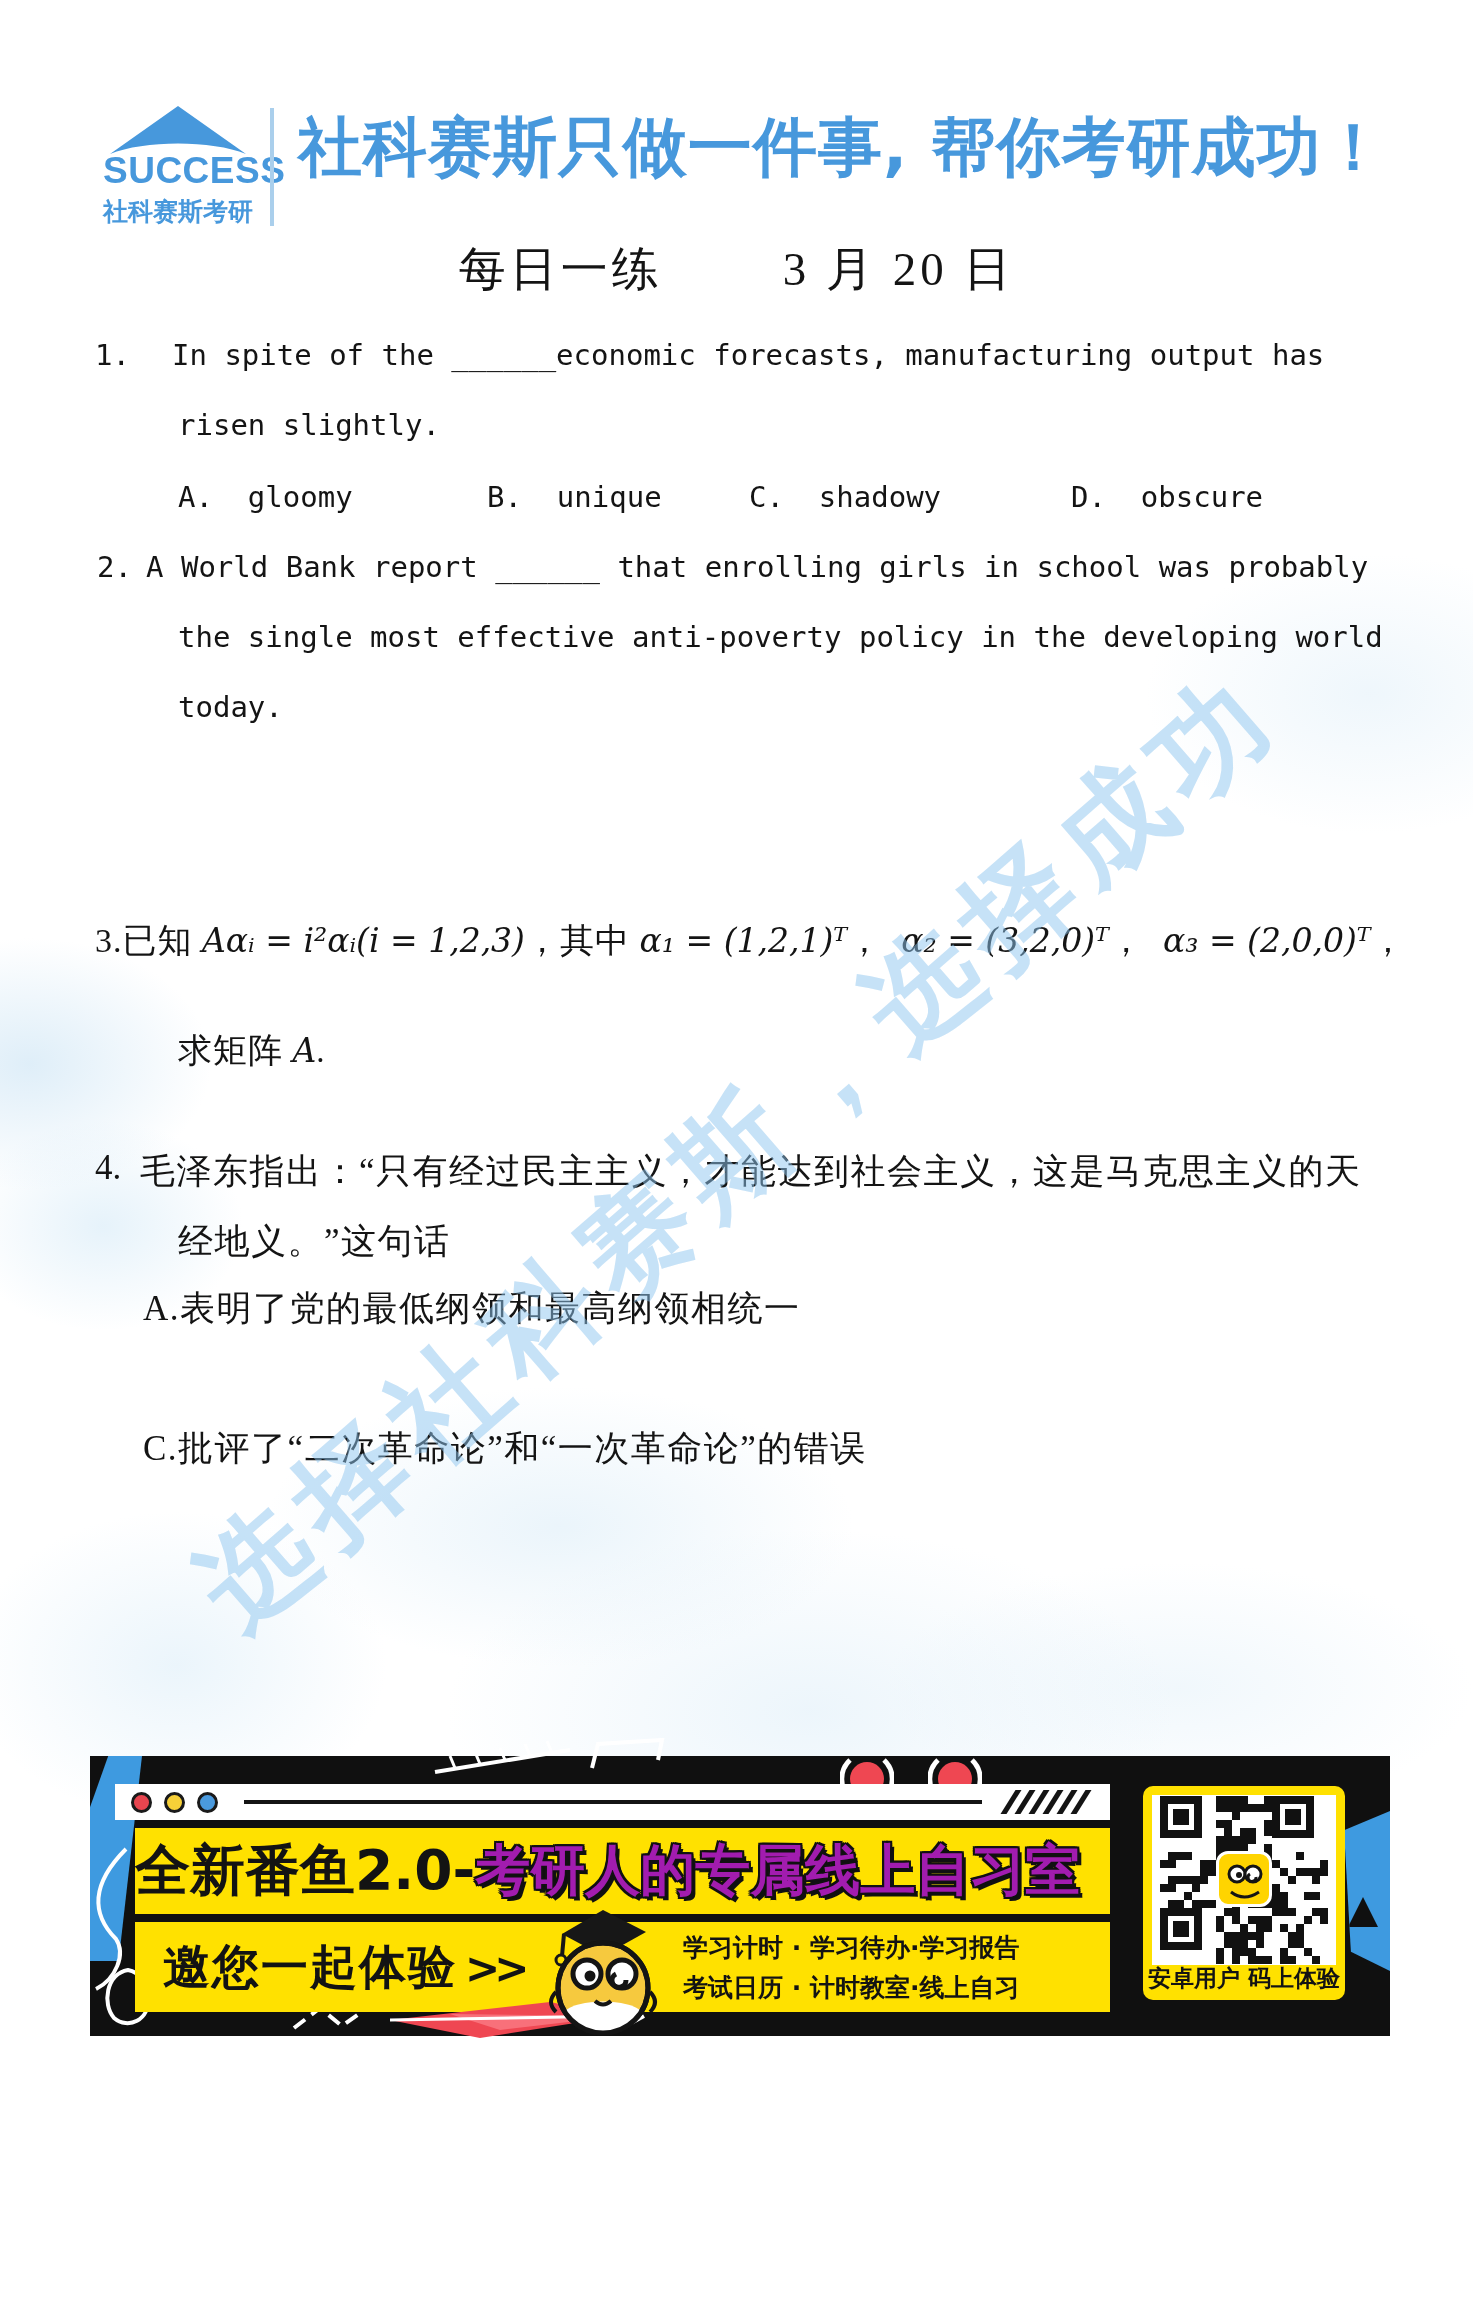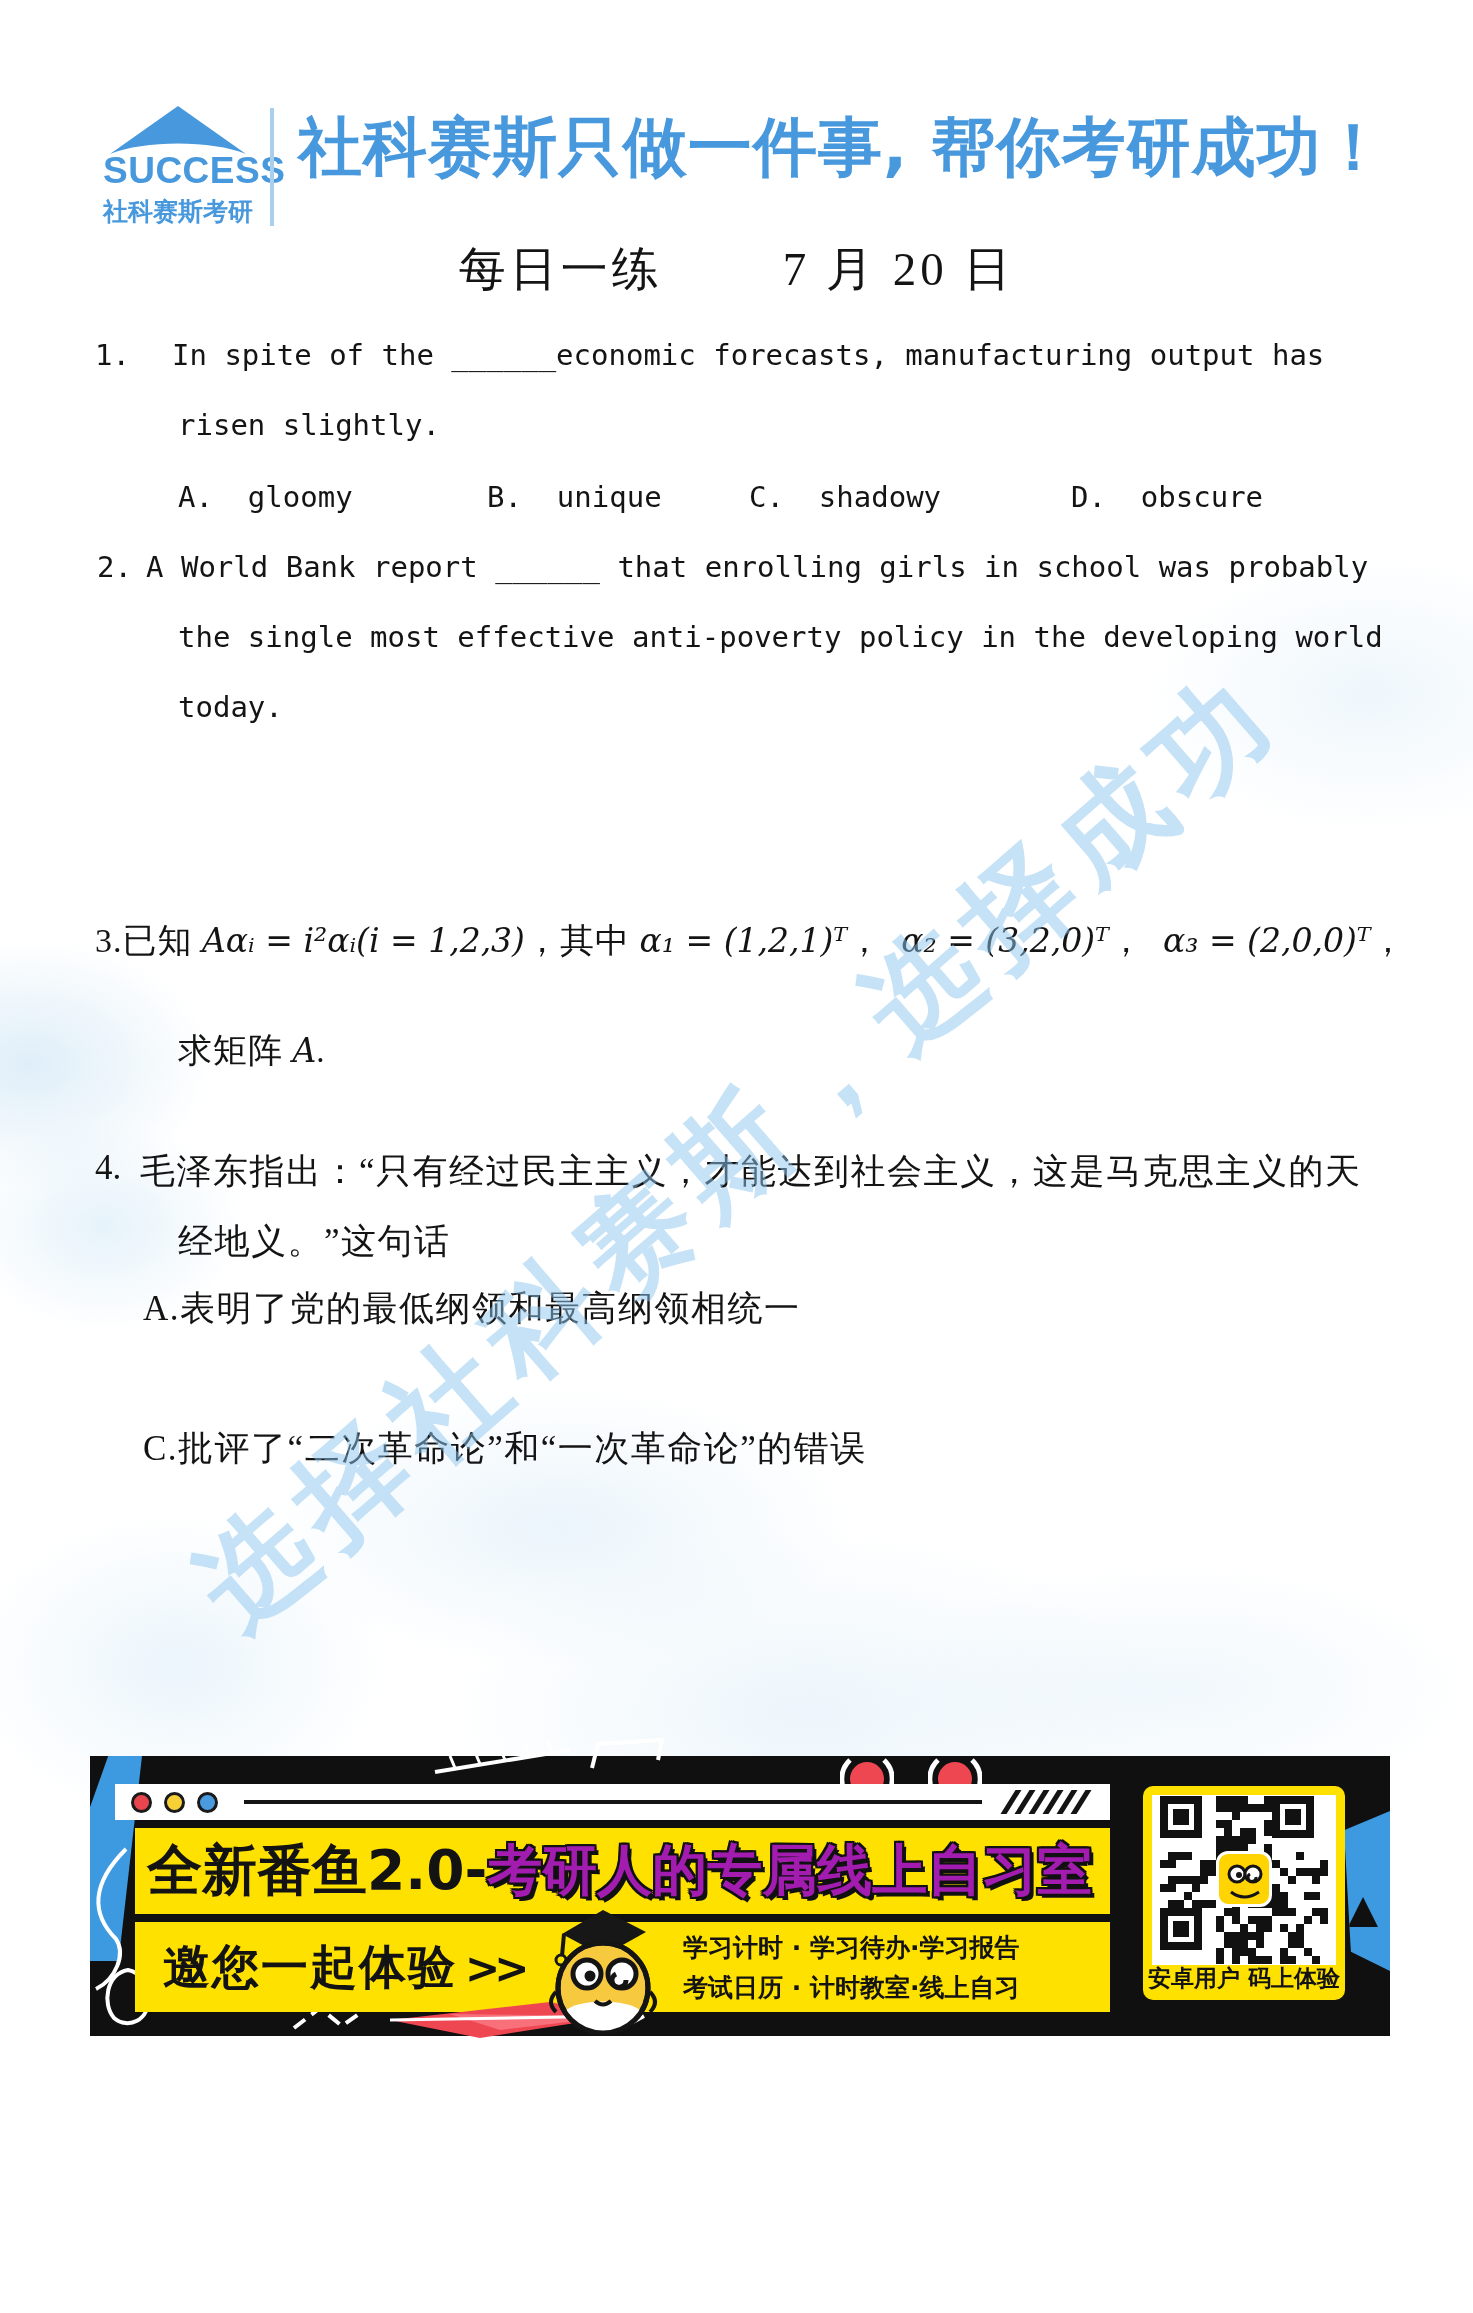"7 月 20 日" span { text: 7 -> 3 }
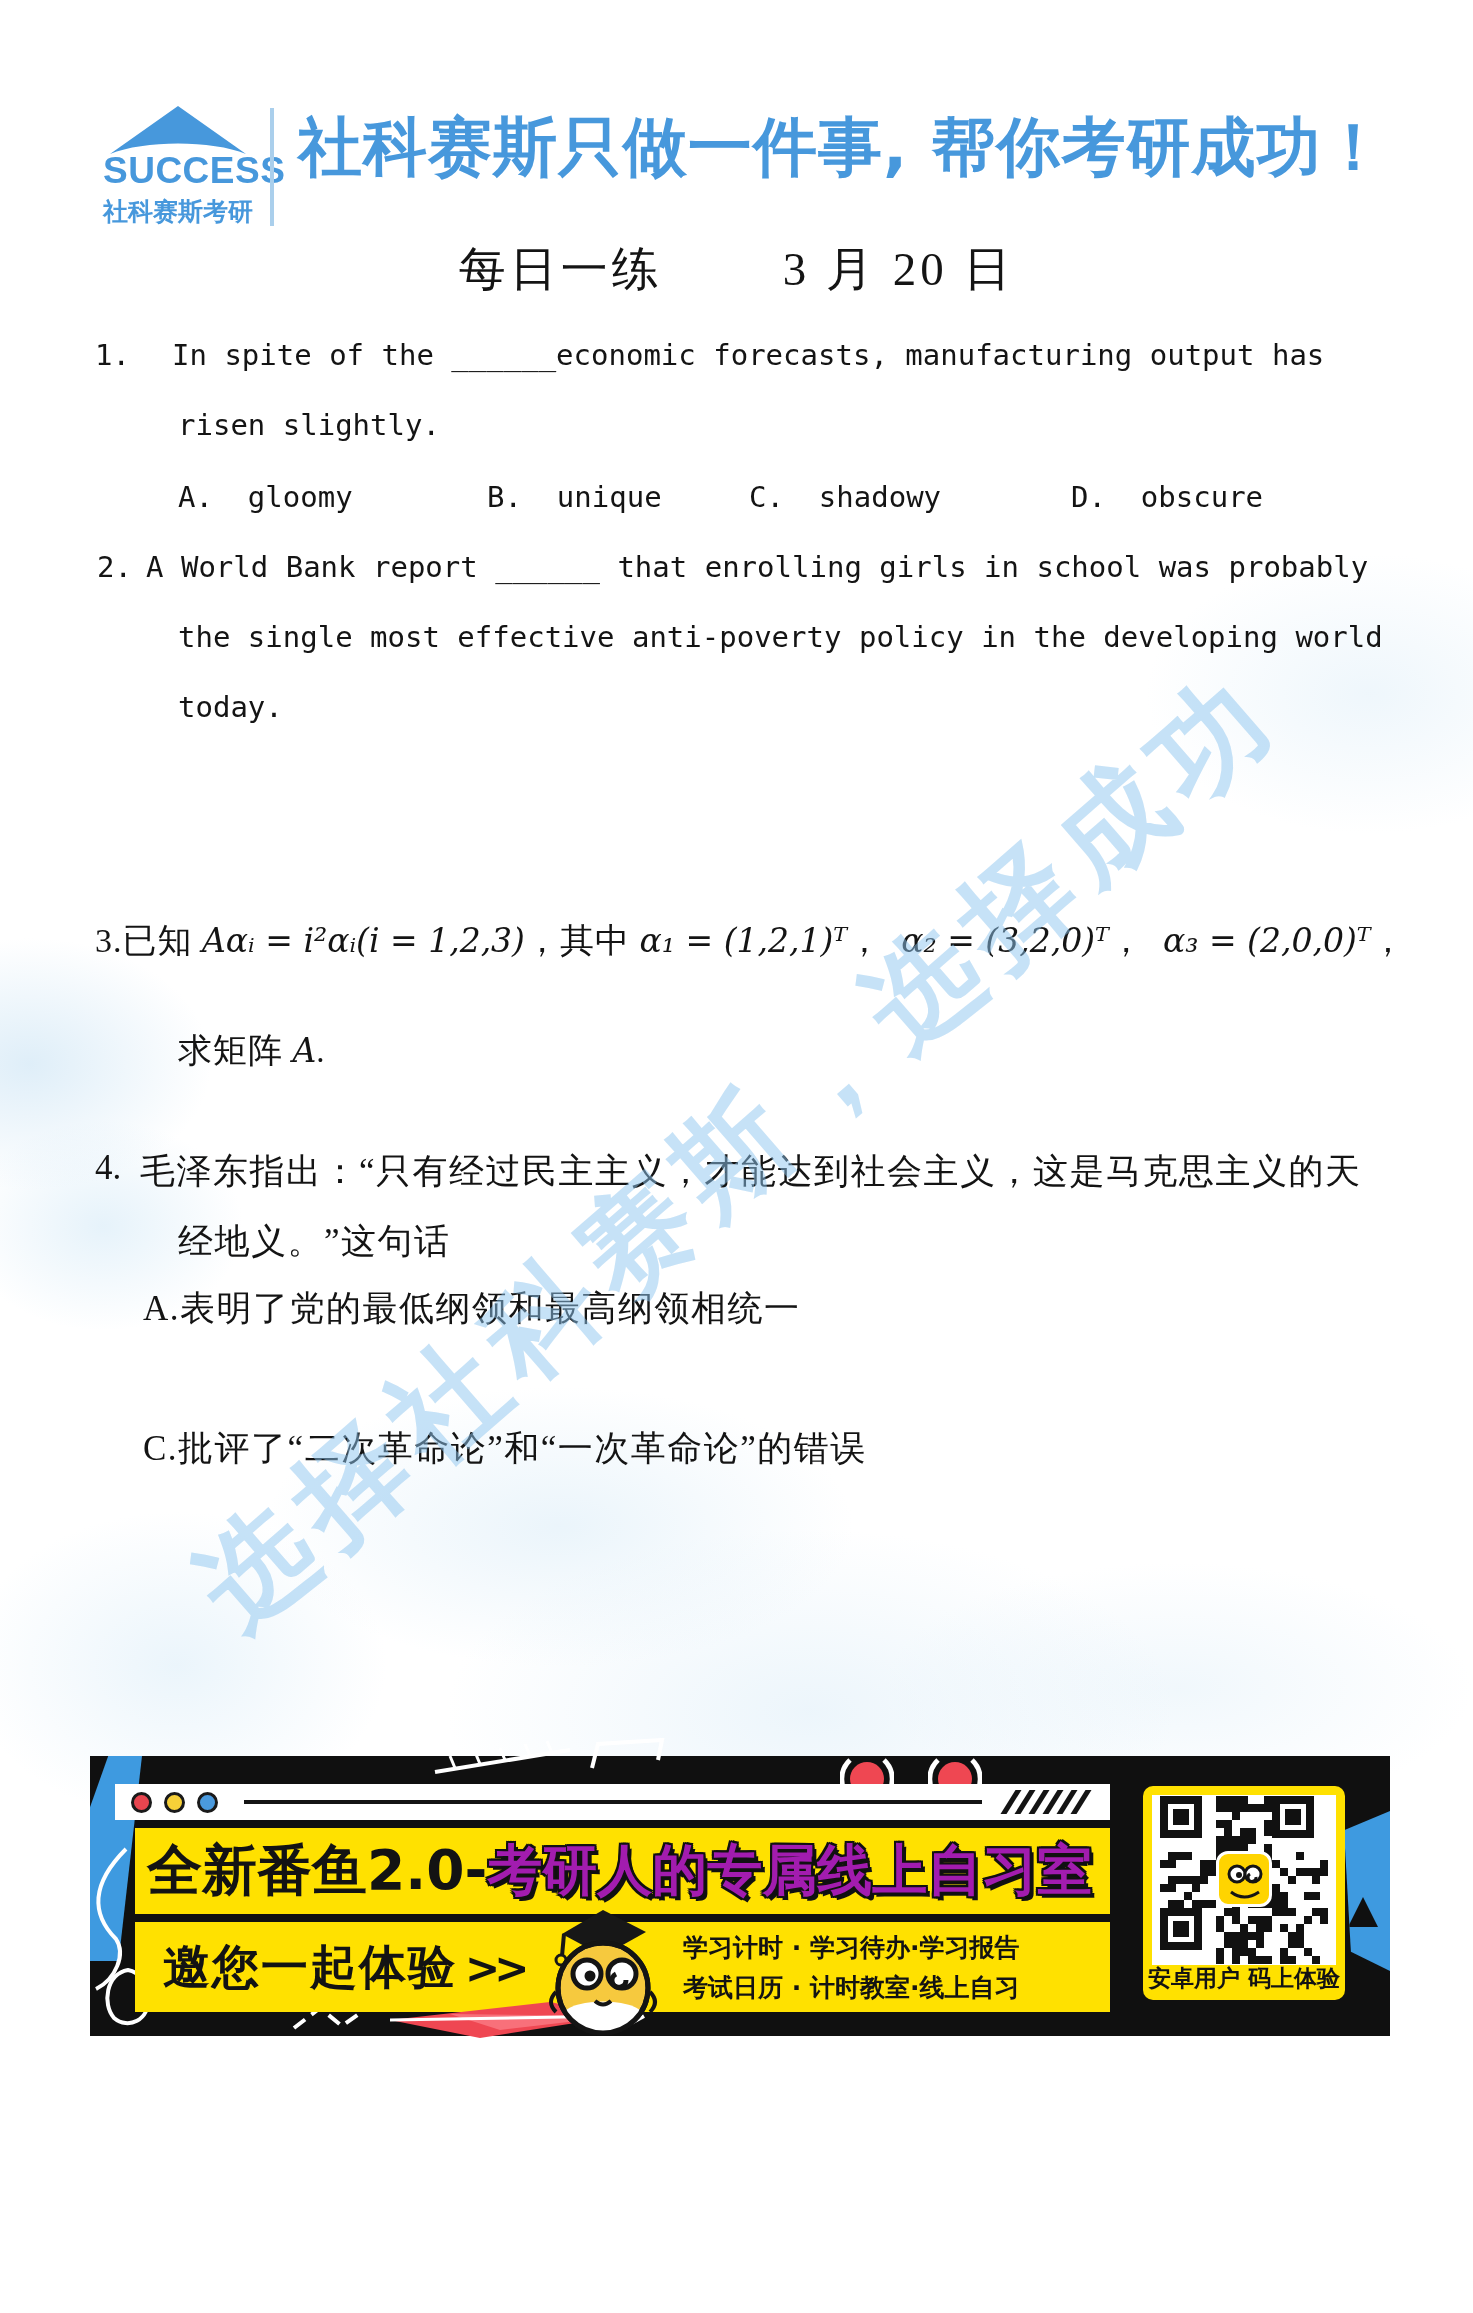"全新番鱼2.0-" .yellow1 { padding-left: 12px -> none }
